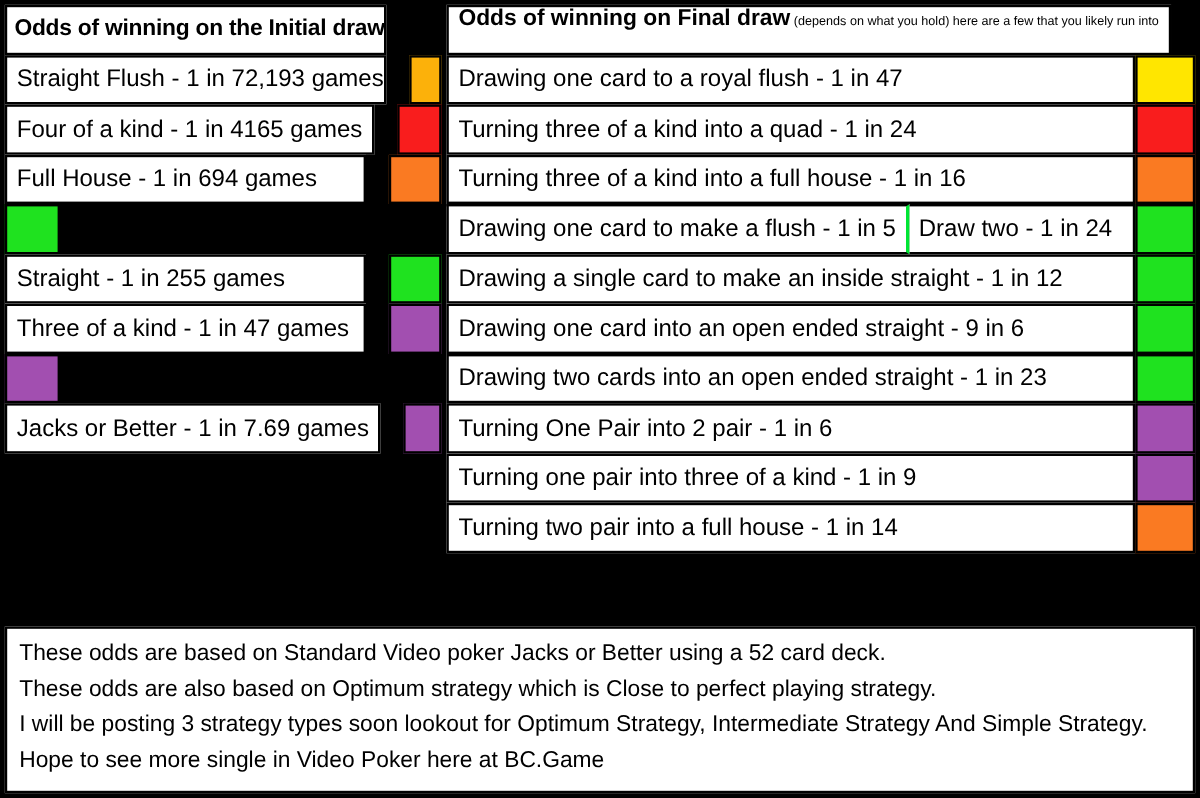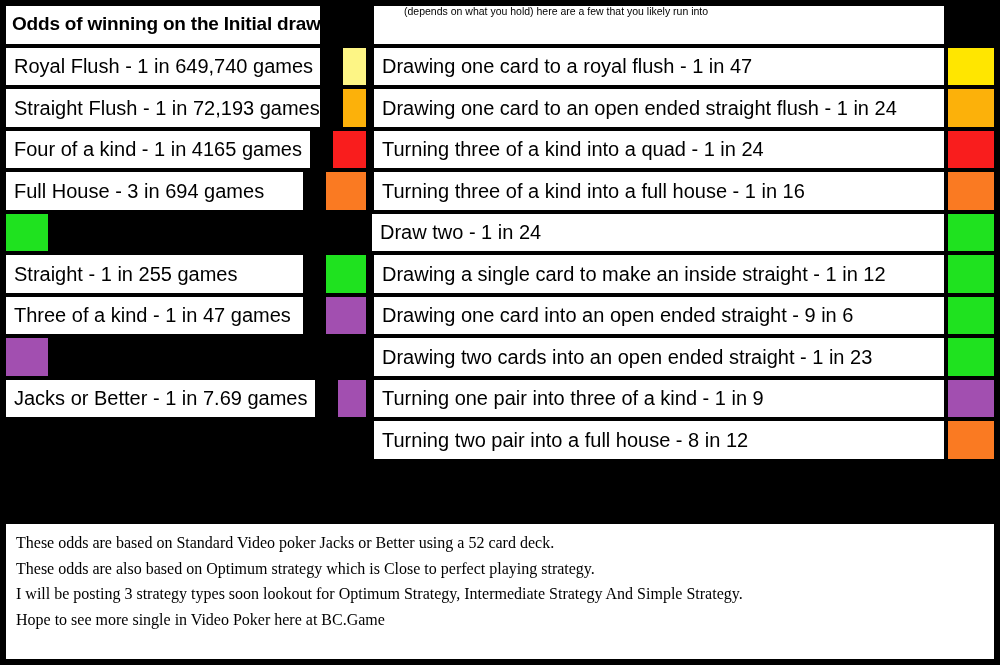"Odds of winning on Final" span { html: none -> <span>Odds of winning on Final draw</span> }
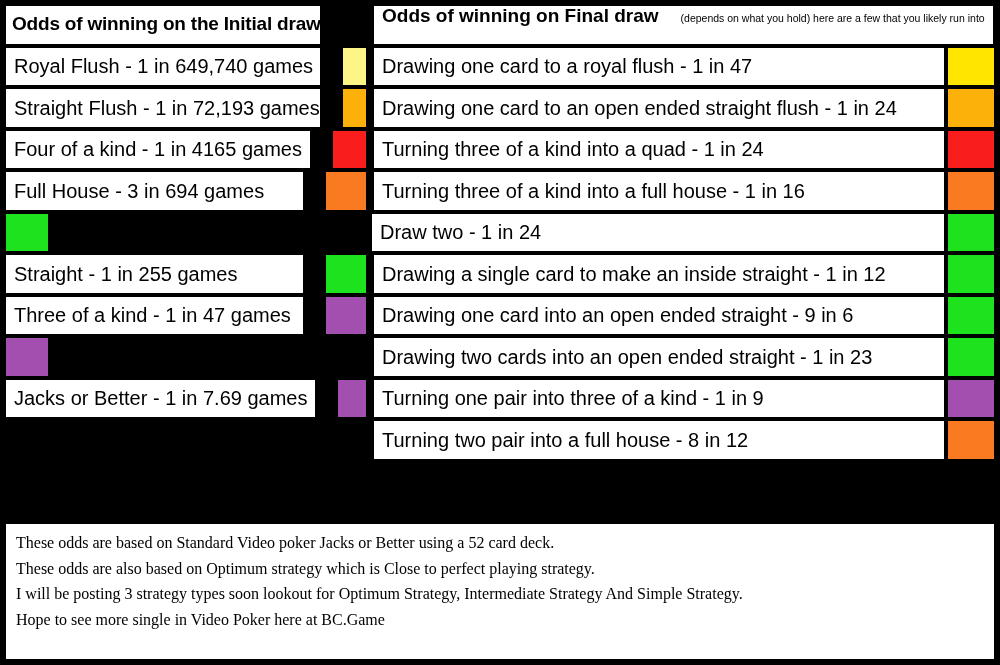"(depends on what you hold)" .right-header .cell .sub { margin-left: 22px -> 3px }
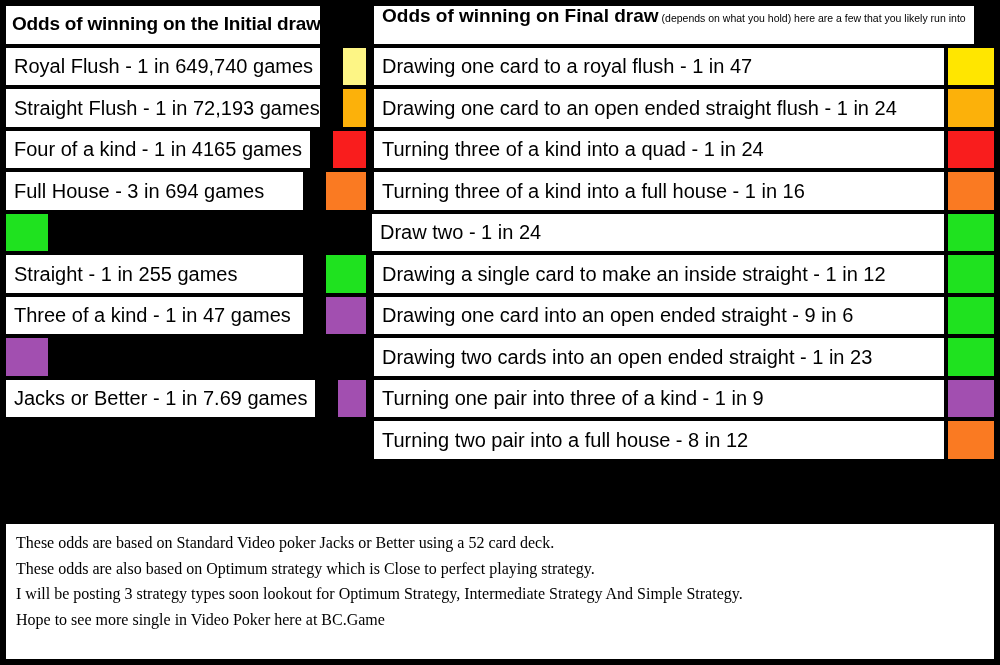"Royal Flush - 1 in" div.left-row { html: <div> <div>Royal Flush - 1 in 649,740 games</div> <div></div> </div> -> none }
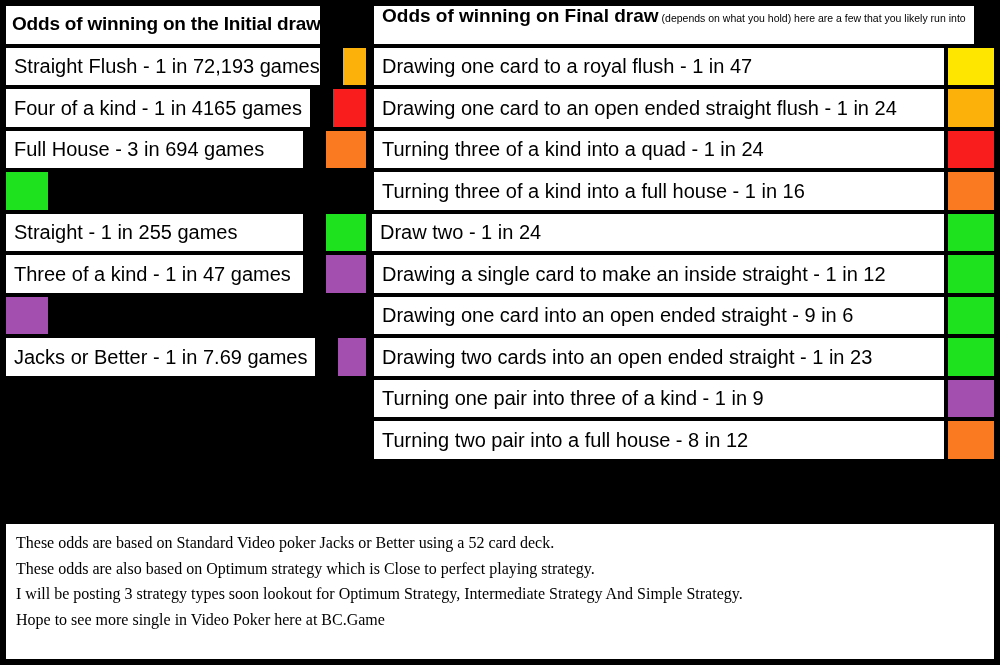"Drawing one card to an" div.right-row { html: <div> <div>Drawing one card to an open ended straight flush - 1 in 24</div> <div></div> </div> -> none }
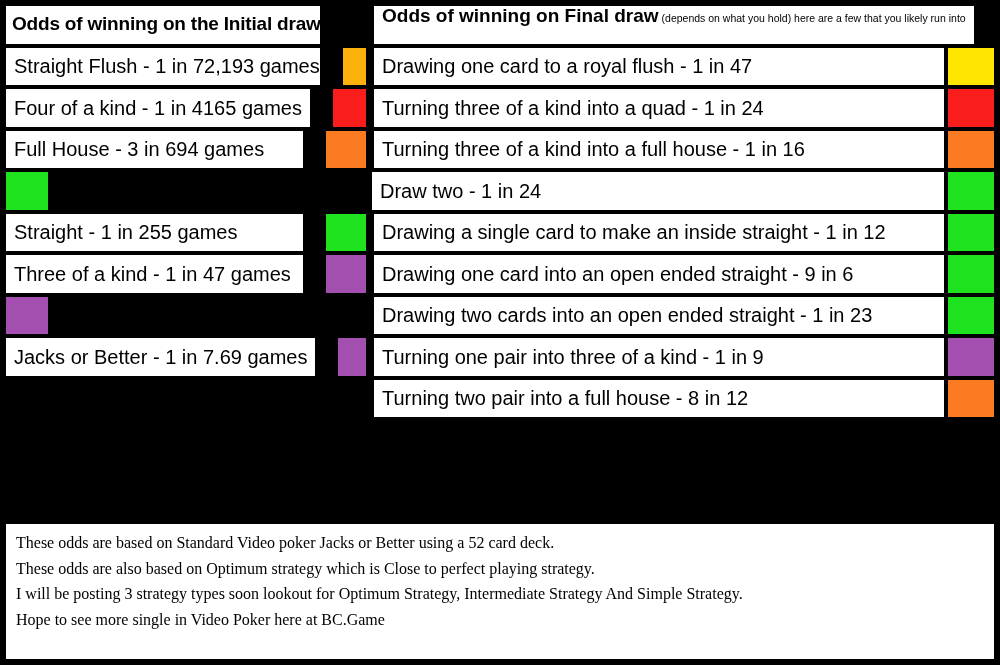"Full House - 3 in" div.cell { text: 3 -> 1 }
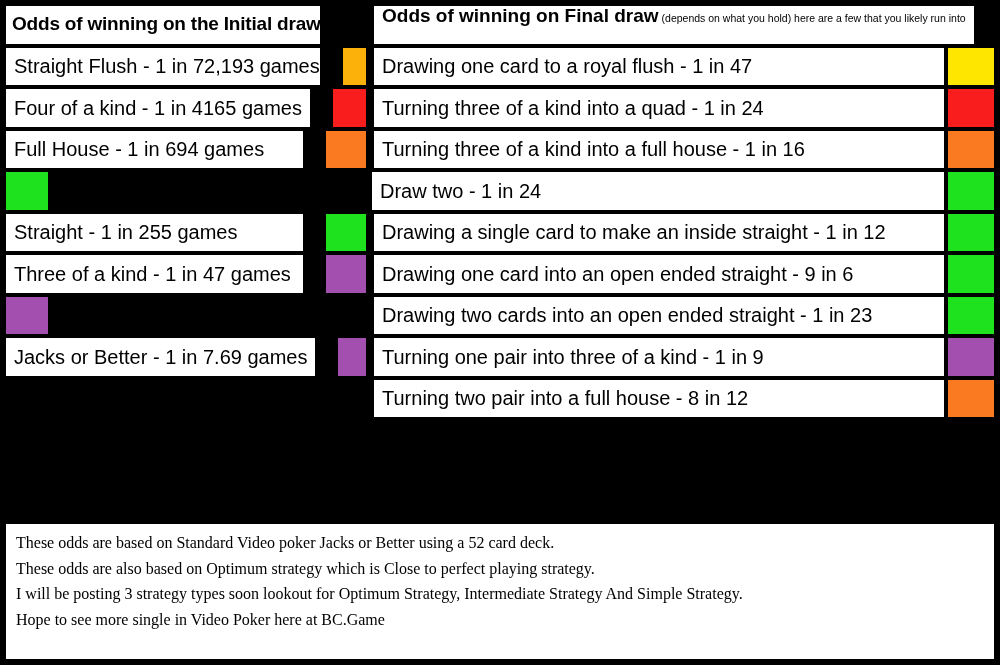"Drawing one card to make" div.cell { html: none -> <div>Drawing one card to make a flush - 1 in 5</div> }
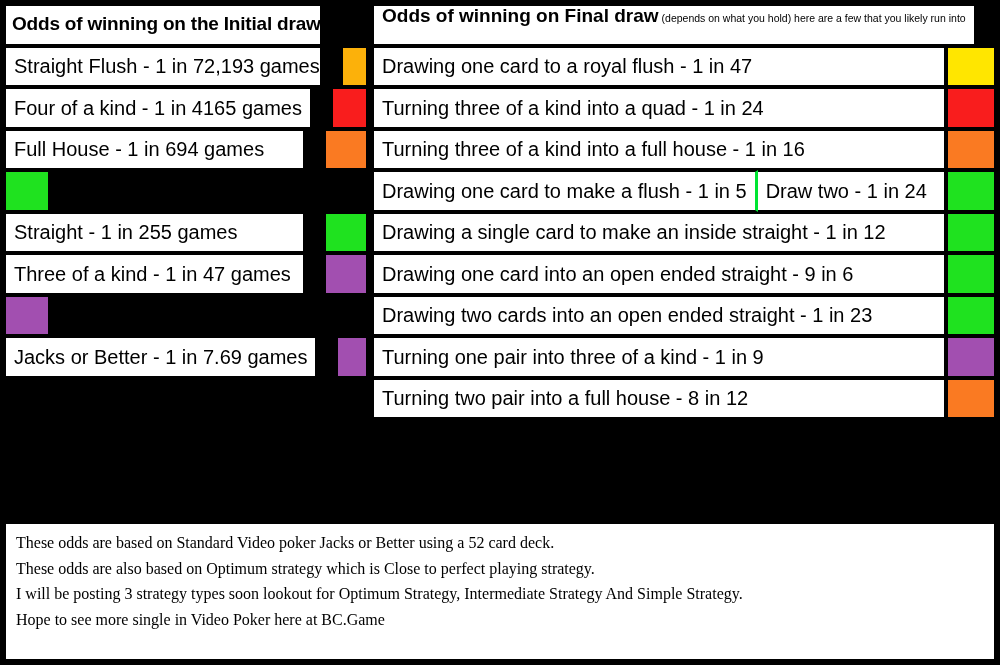"Turning One Pair into 2" div.right-row { html: none -> <div> <div>Turning One Pair into 2 pair - 1 in 6</div> <div></div> </div> }
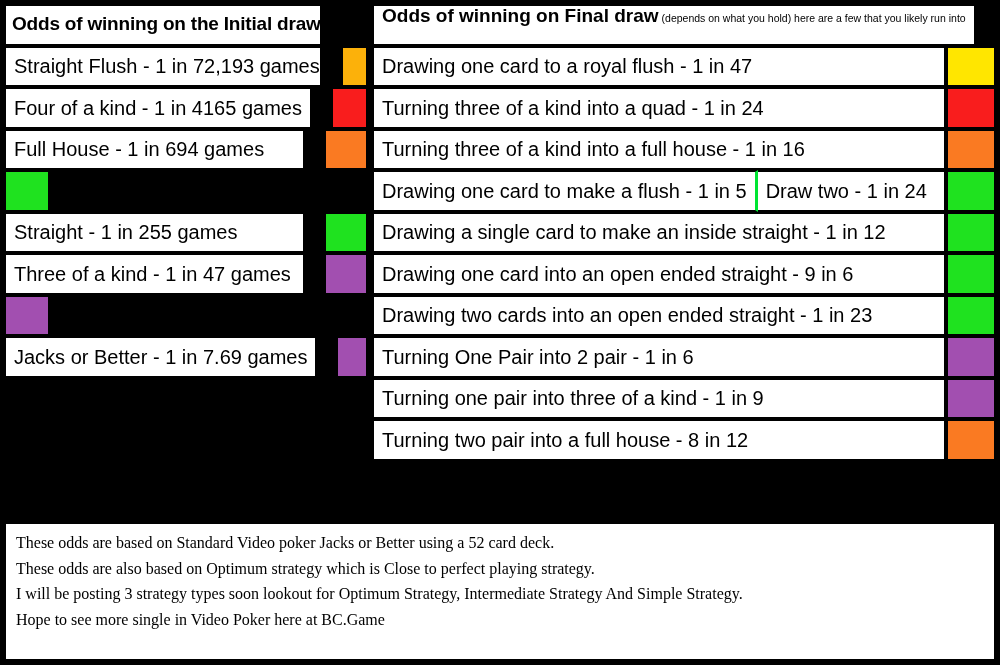"Turning two pair into a" div.cell { text: 8 in 12 -> 1 in 14 }
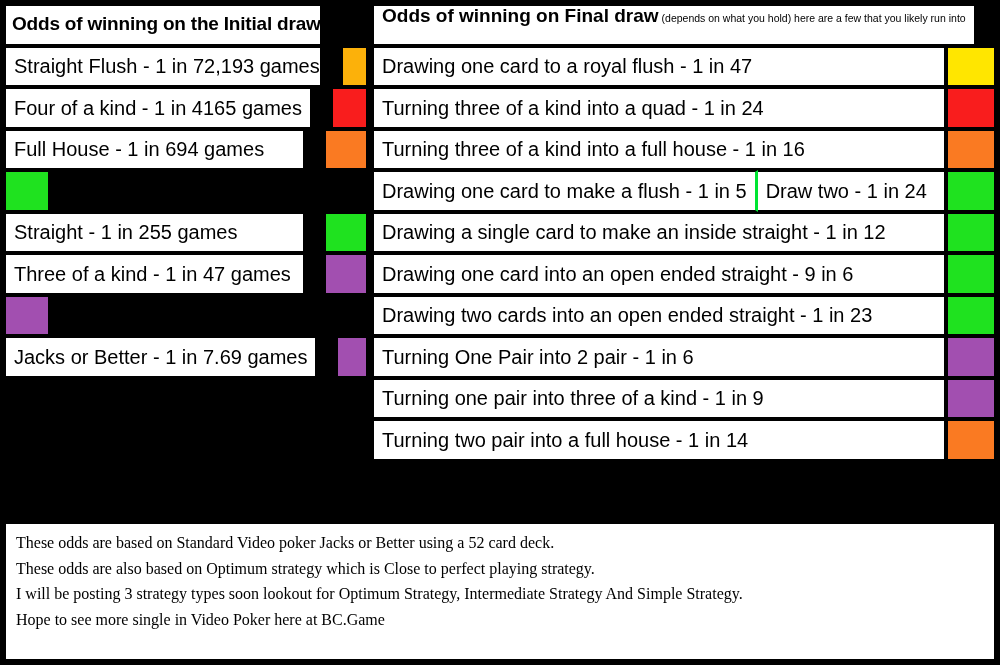"These odds are based on" .footer p { font-family: Liberation Serif, serif -> none; font-size: 16px -> 19px }
